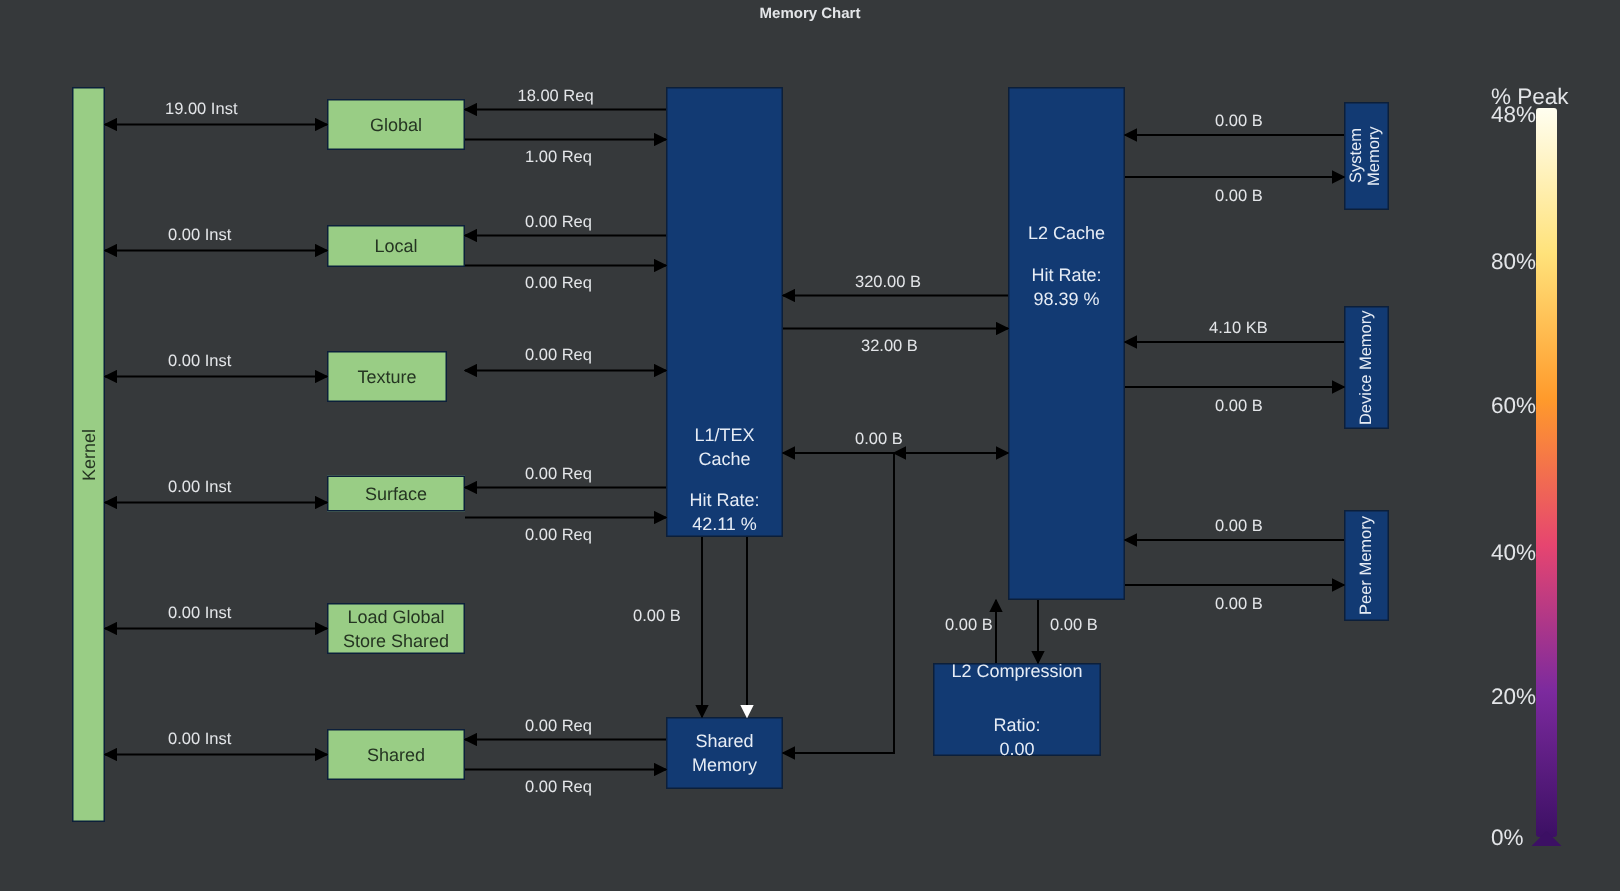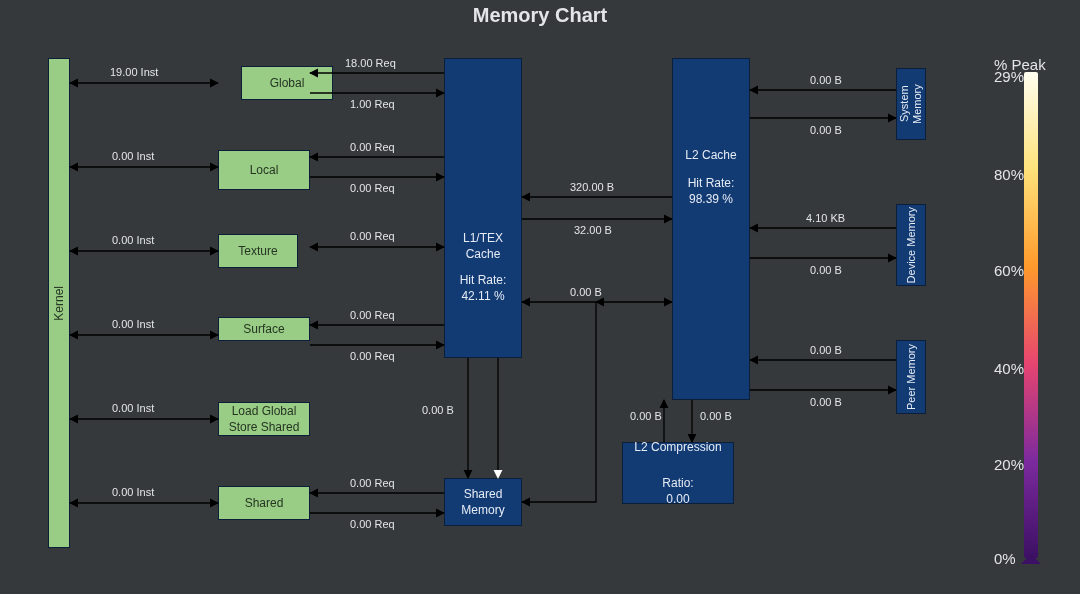"Memory Chart" .title { font-size: 20px -> 10px }
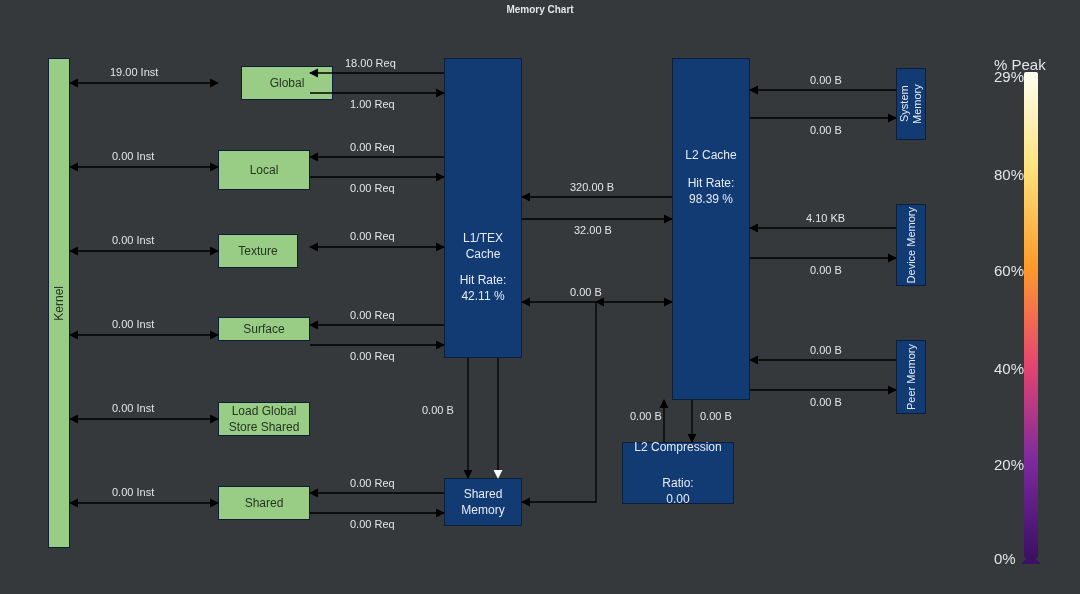"Global" div.box { margin-left: 23px -> none }
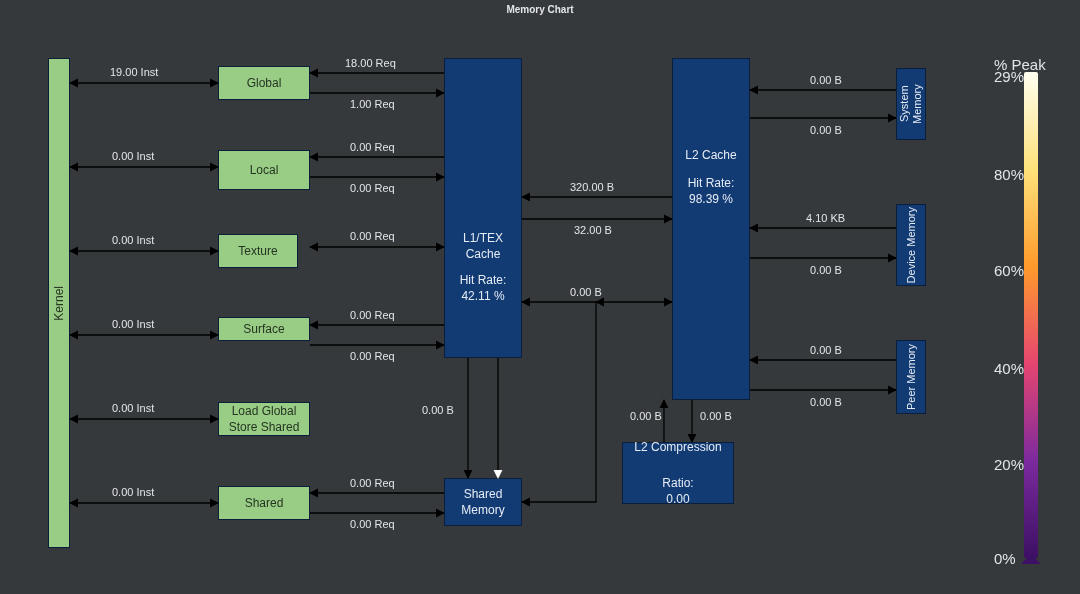"29%" span.tick { text: 29% -> 48% }
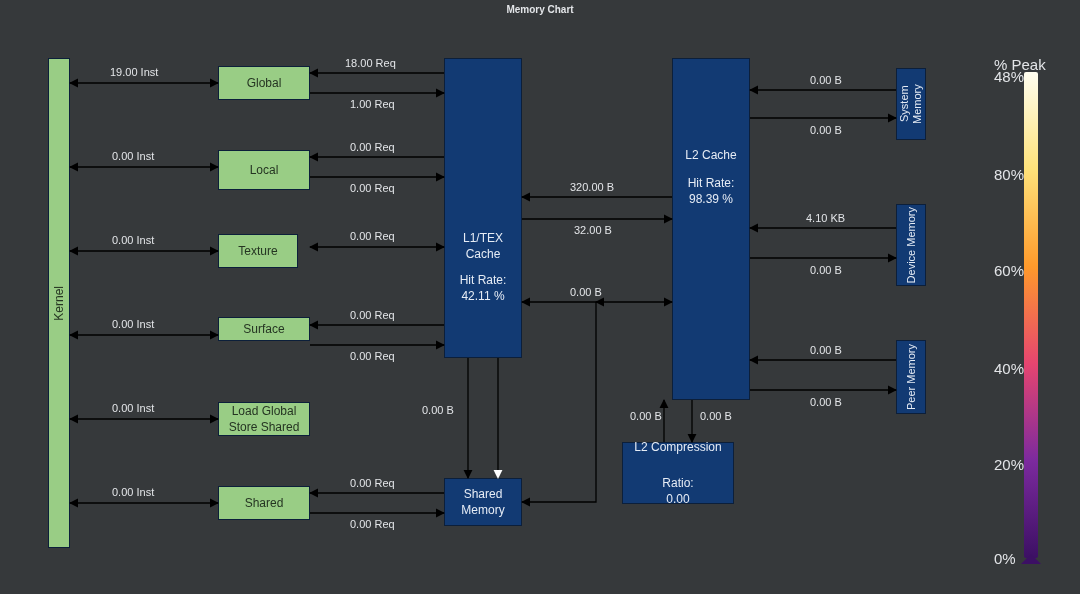"Local" div.box { height: 40px -> 28px }
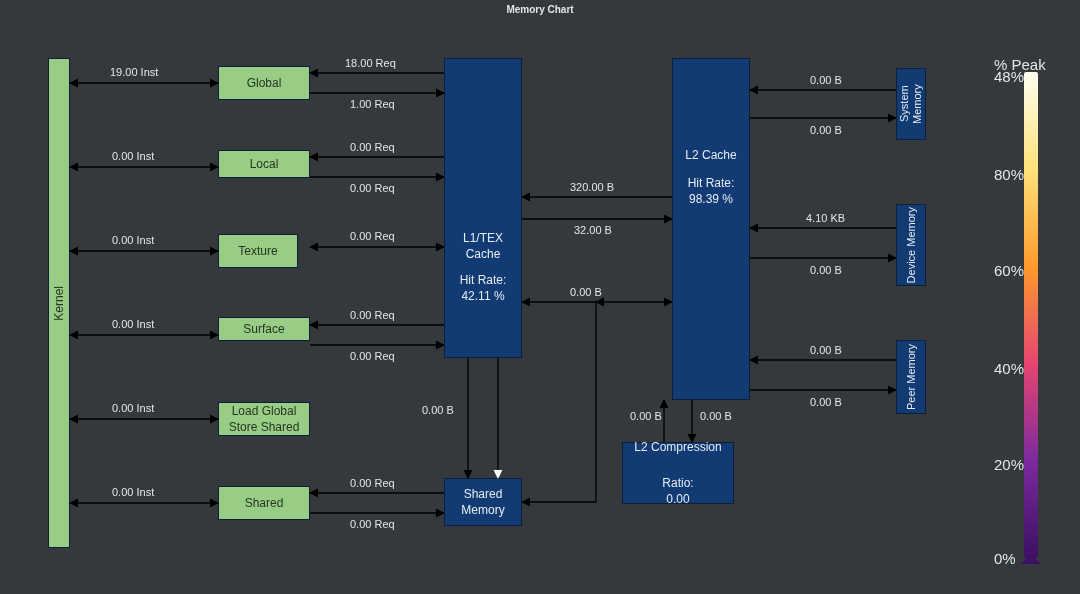"L1/TEX" div.box { justify-content: center -> flex-end }
